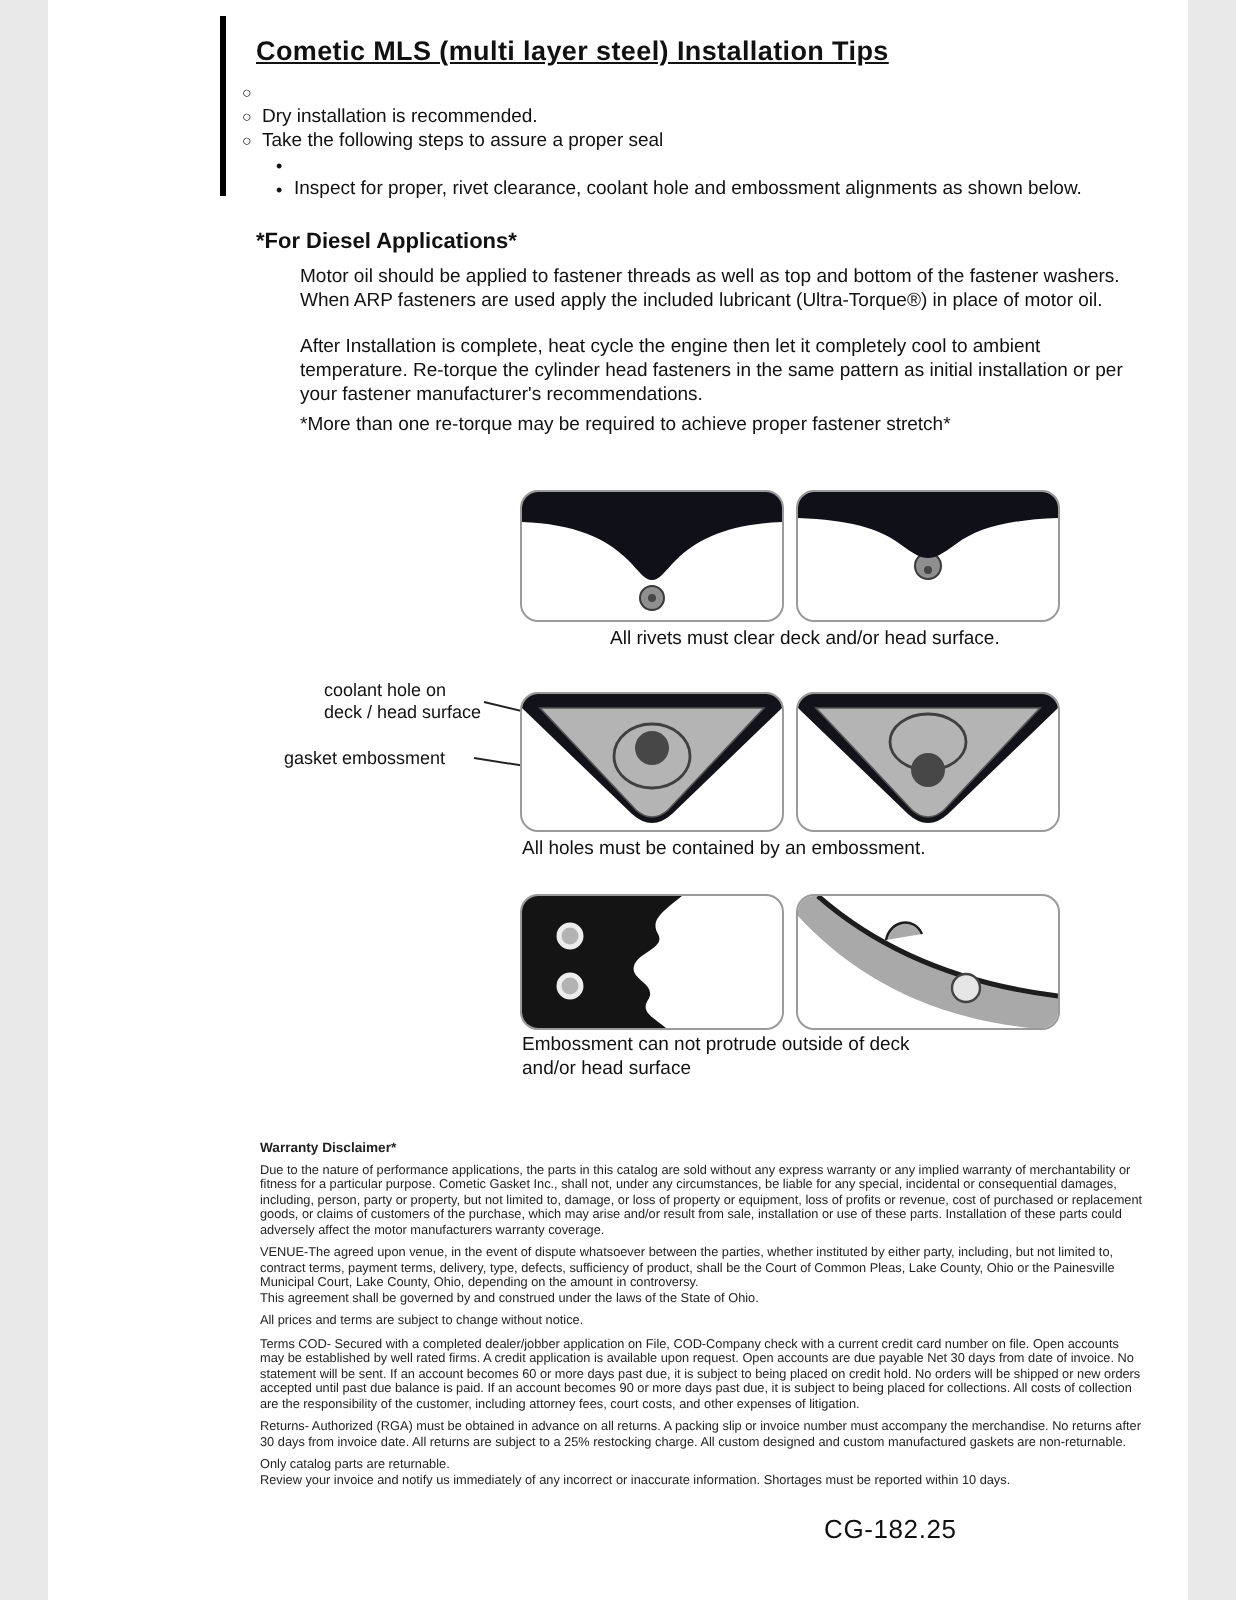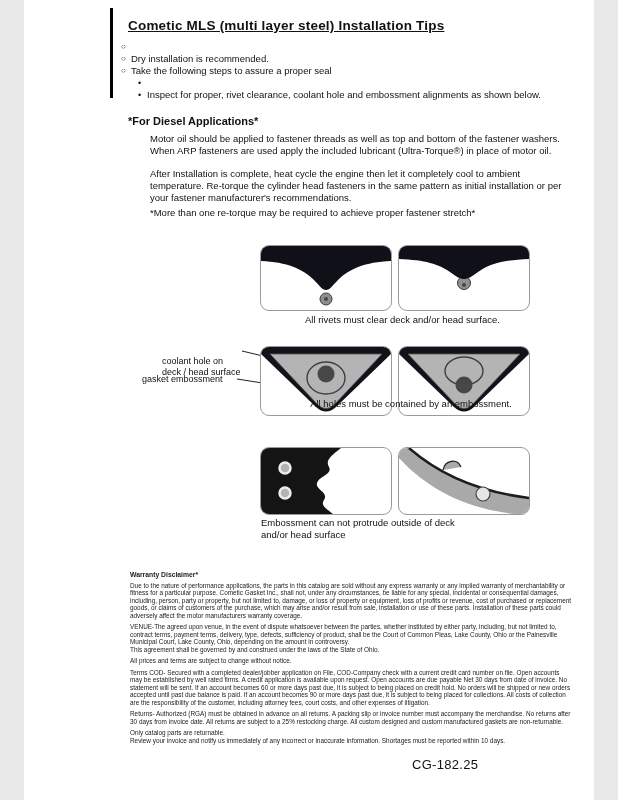"coolant hole on" .ann-coolant { margin-top: 16px -> none }
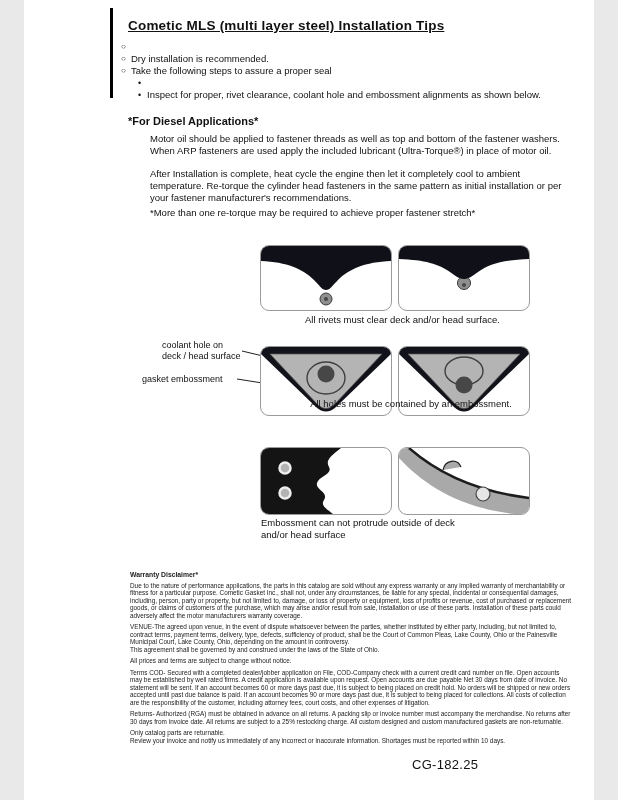"All holes must be contained" .cap2 { text-align: center -> none; top: 398px -> 419px }
